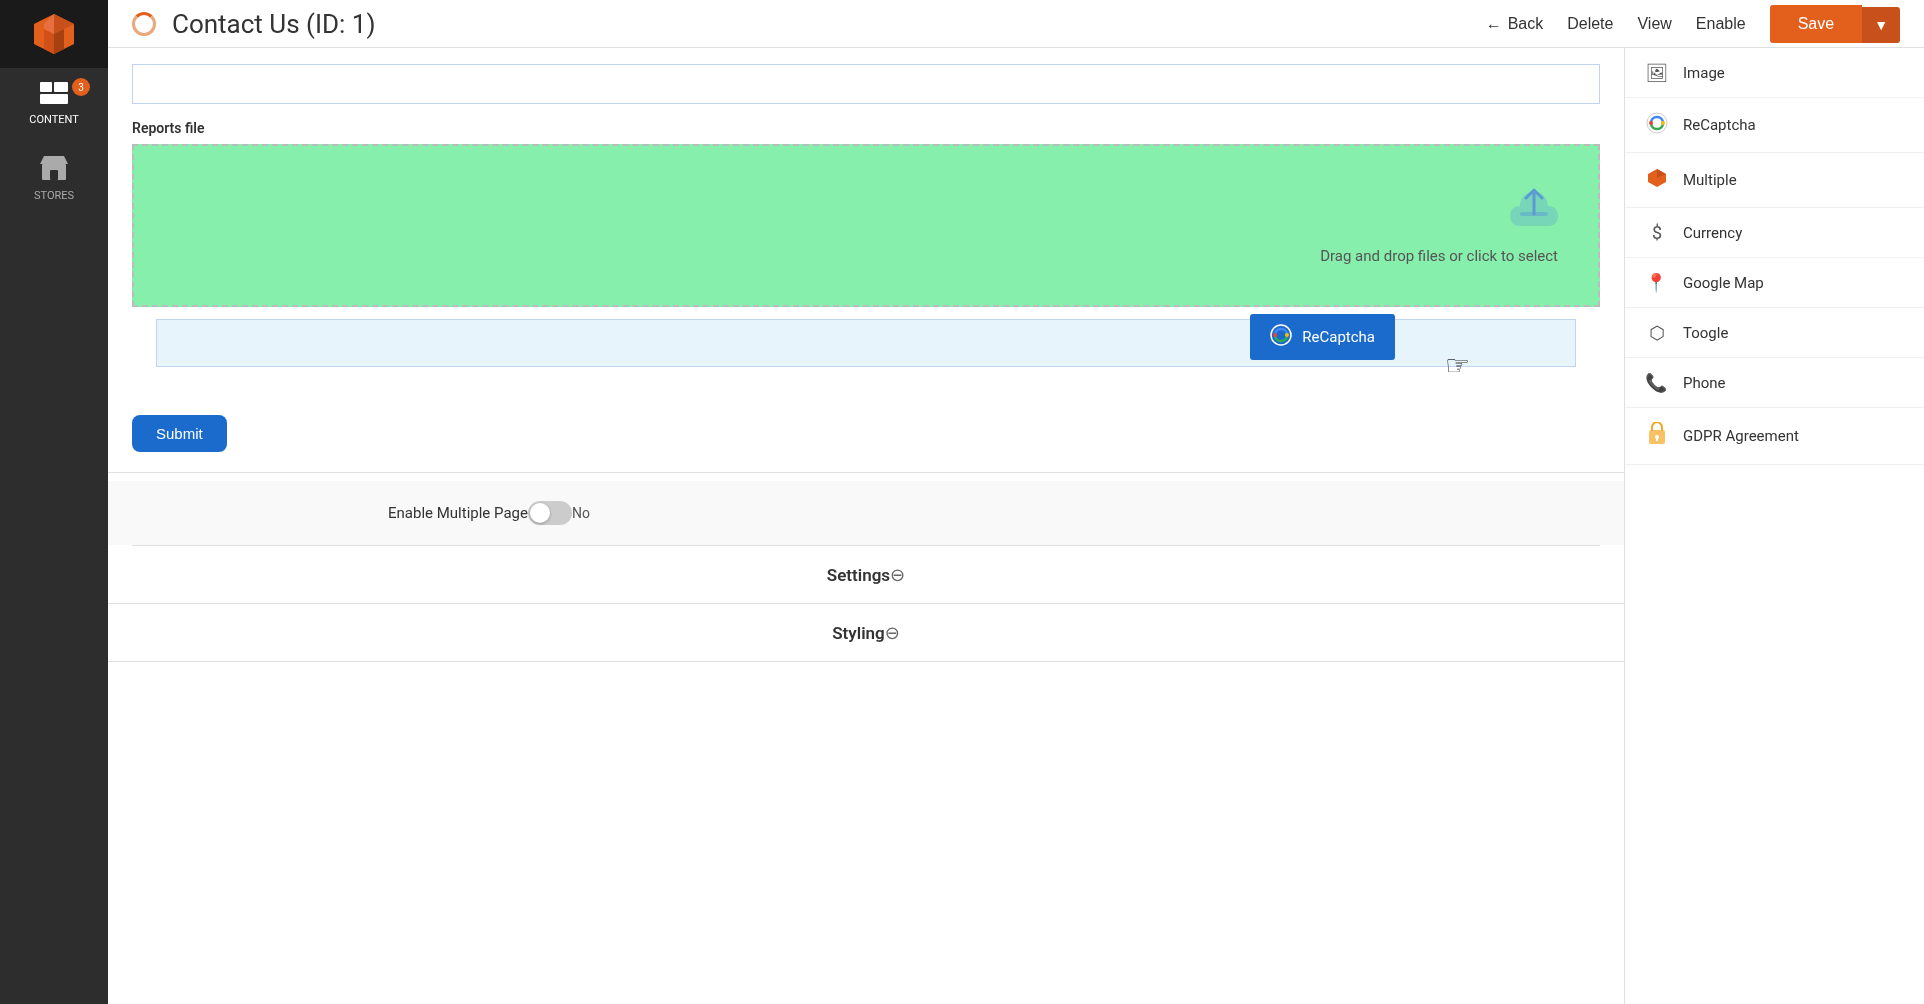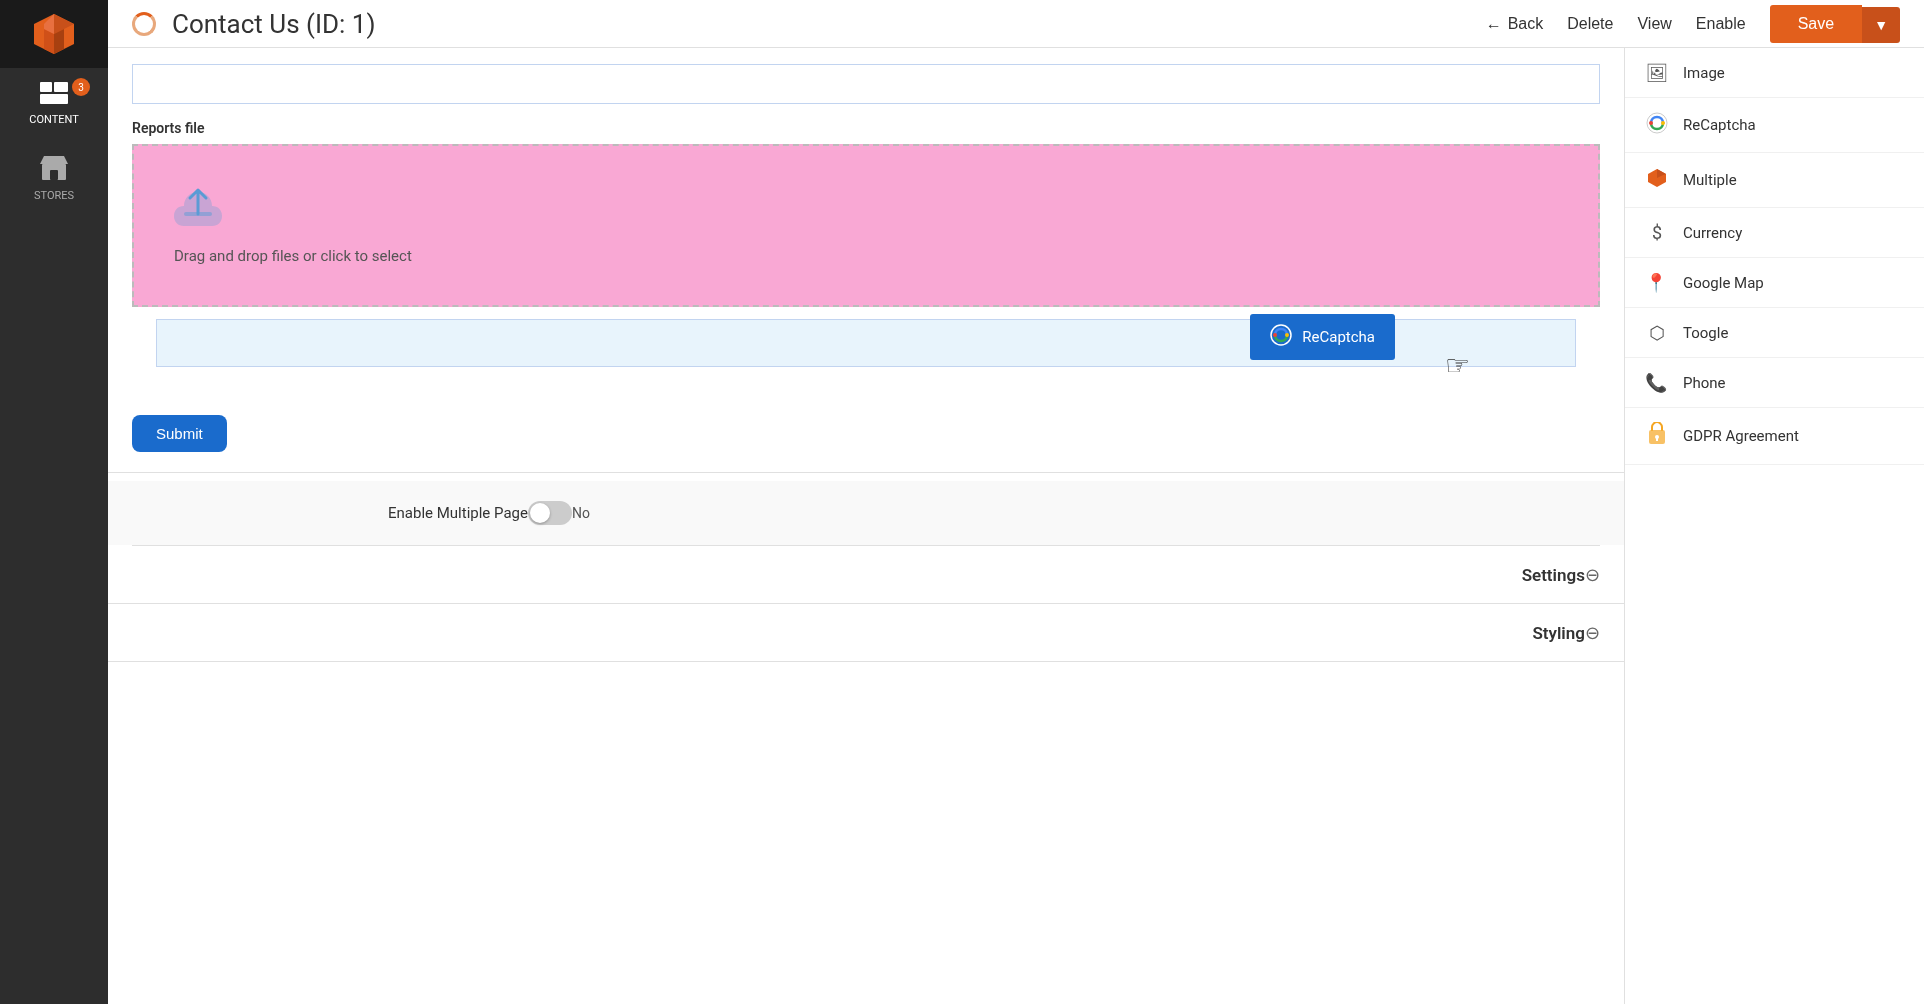"Drag and drop files or" .dropzone { align-items: flex-start -> flex-end; background: #f9a8d4 -> #86efac }
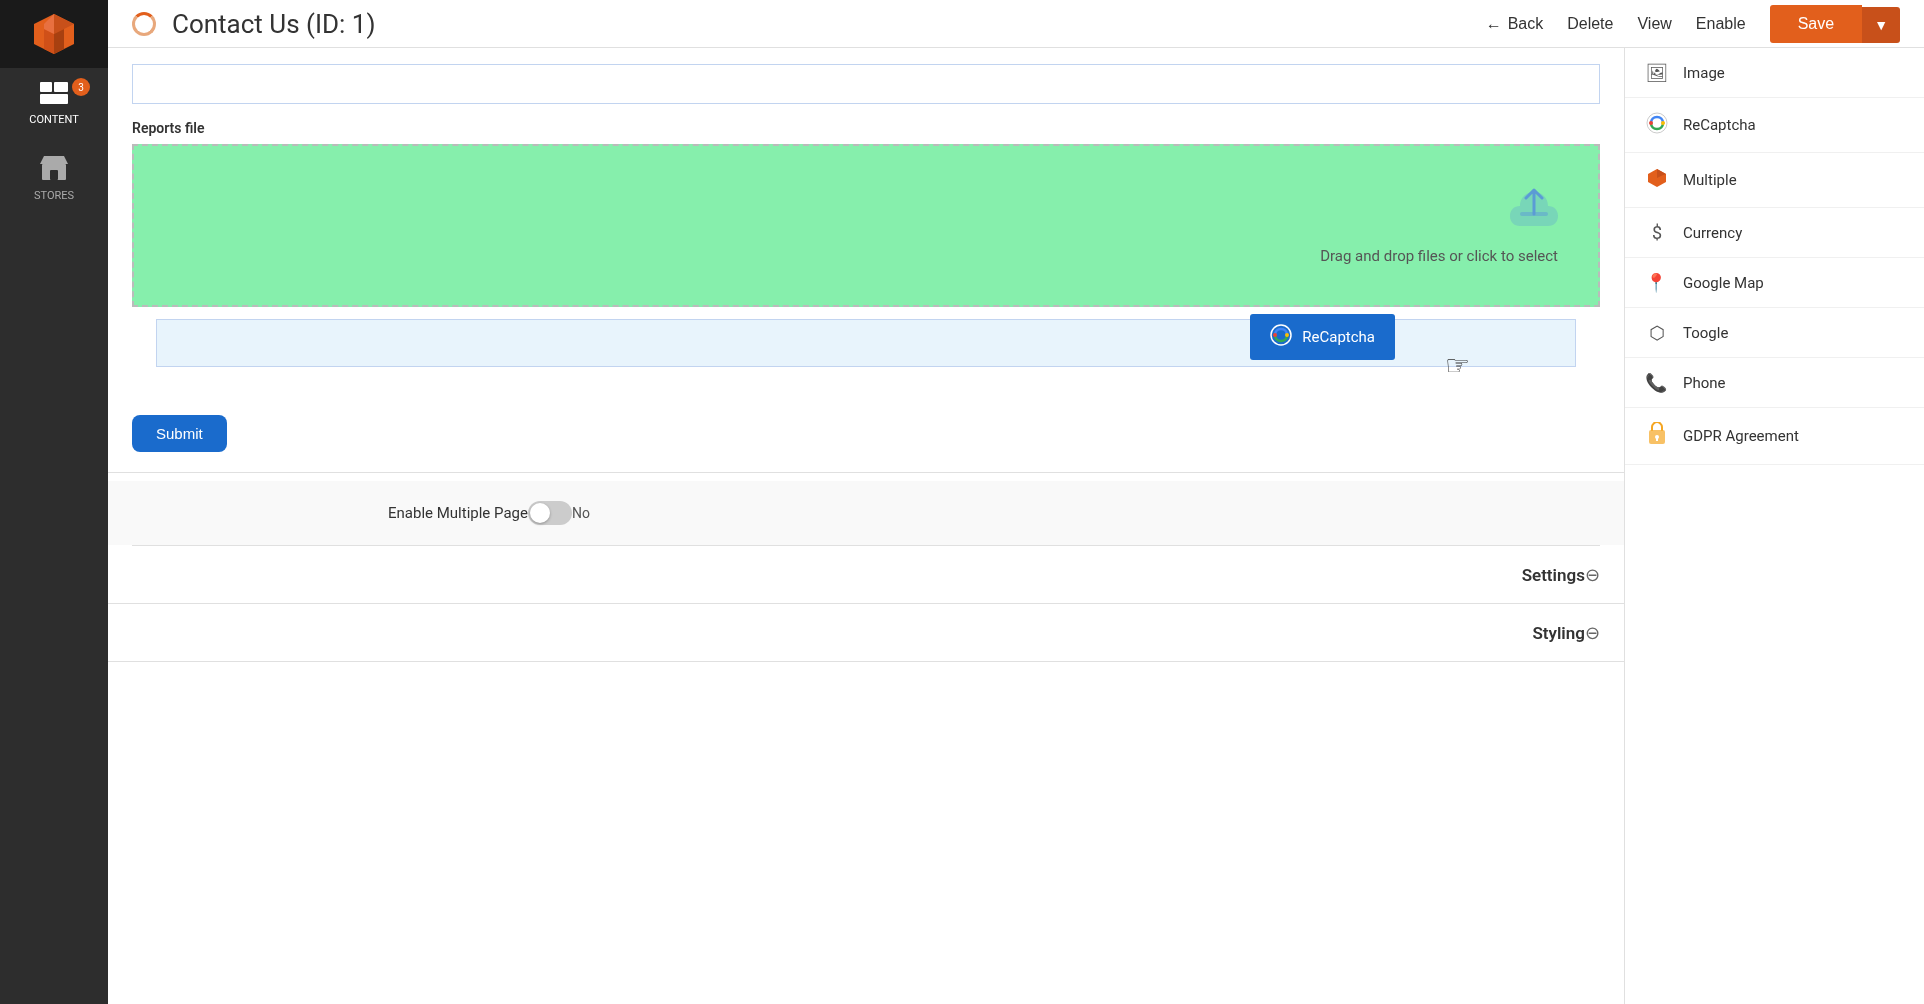"Settings" .collapsible-section { justify-content: flex-end -> center }
